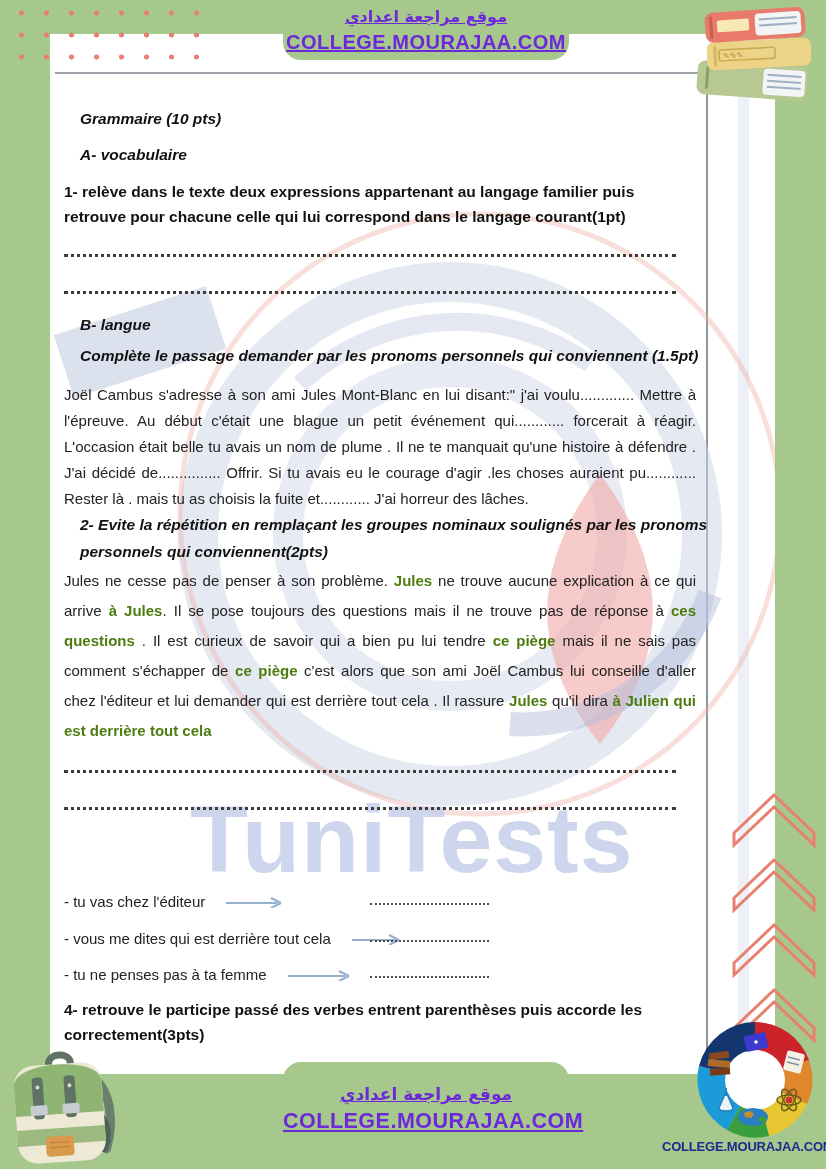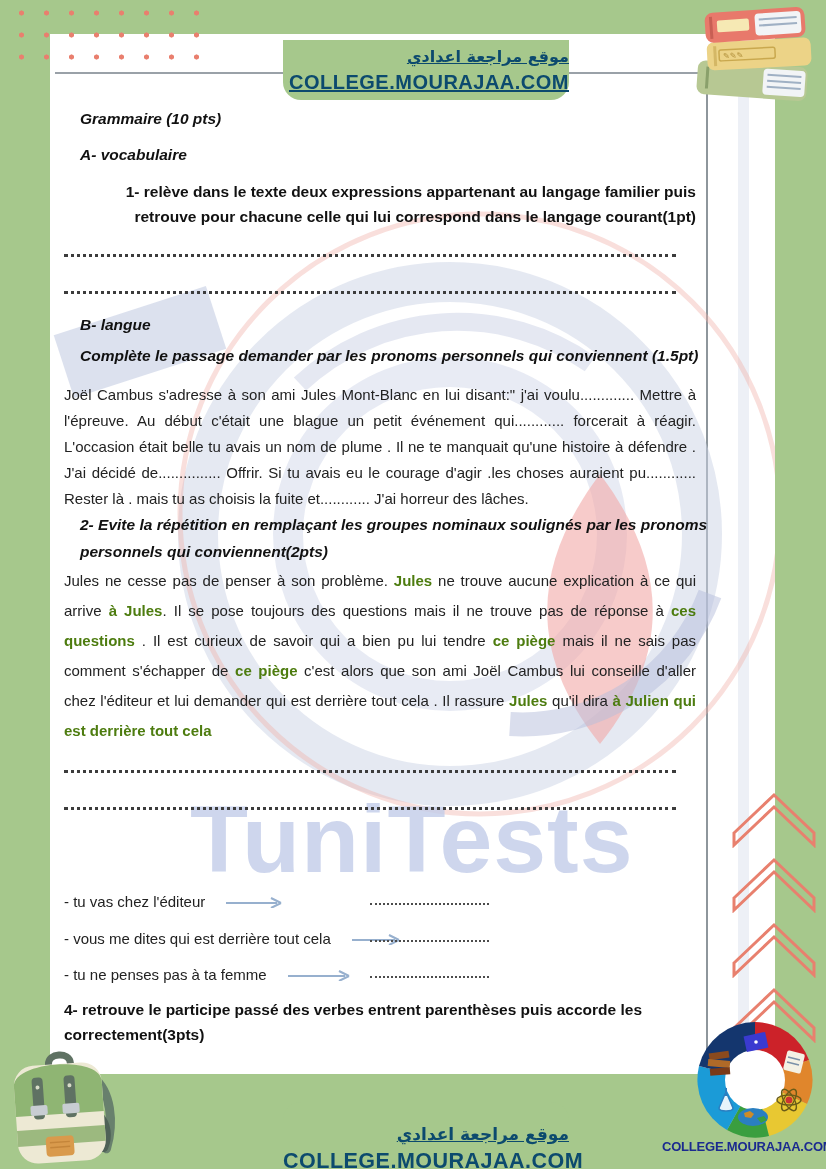"موقع مراجعة اعدادي" .tab { color: #0c4a6e -> #6d28d9; margin-top: 40px -> none; text-align: right -> center }
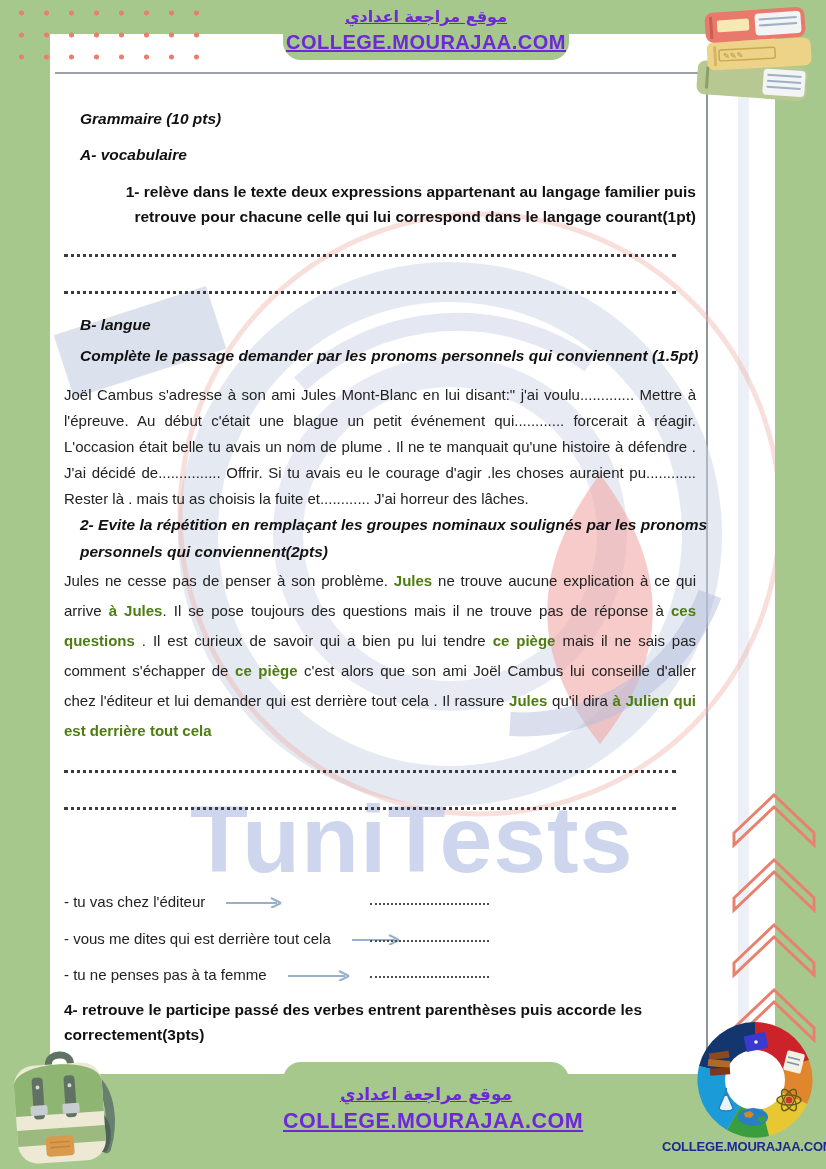"1- relève dans le texte" div.blk { text-align: right -> none }
